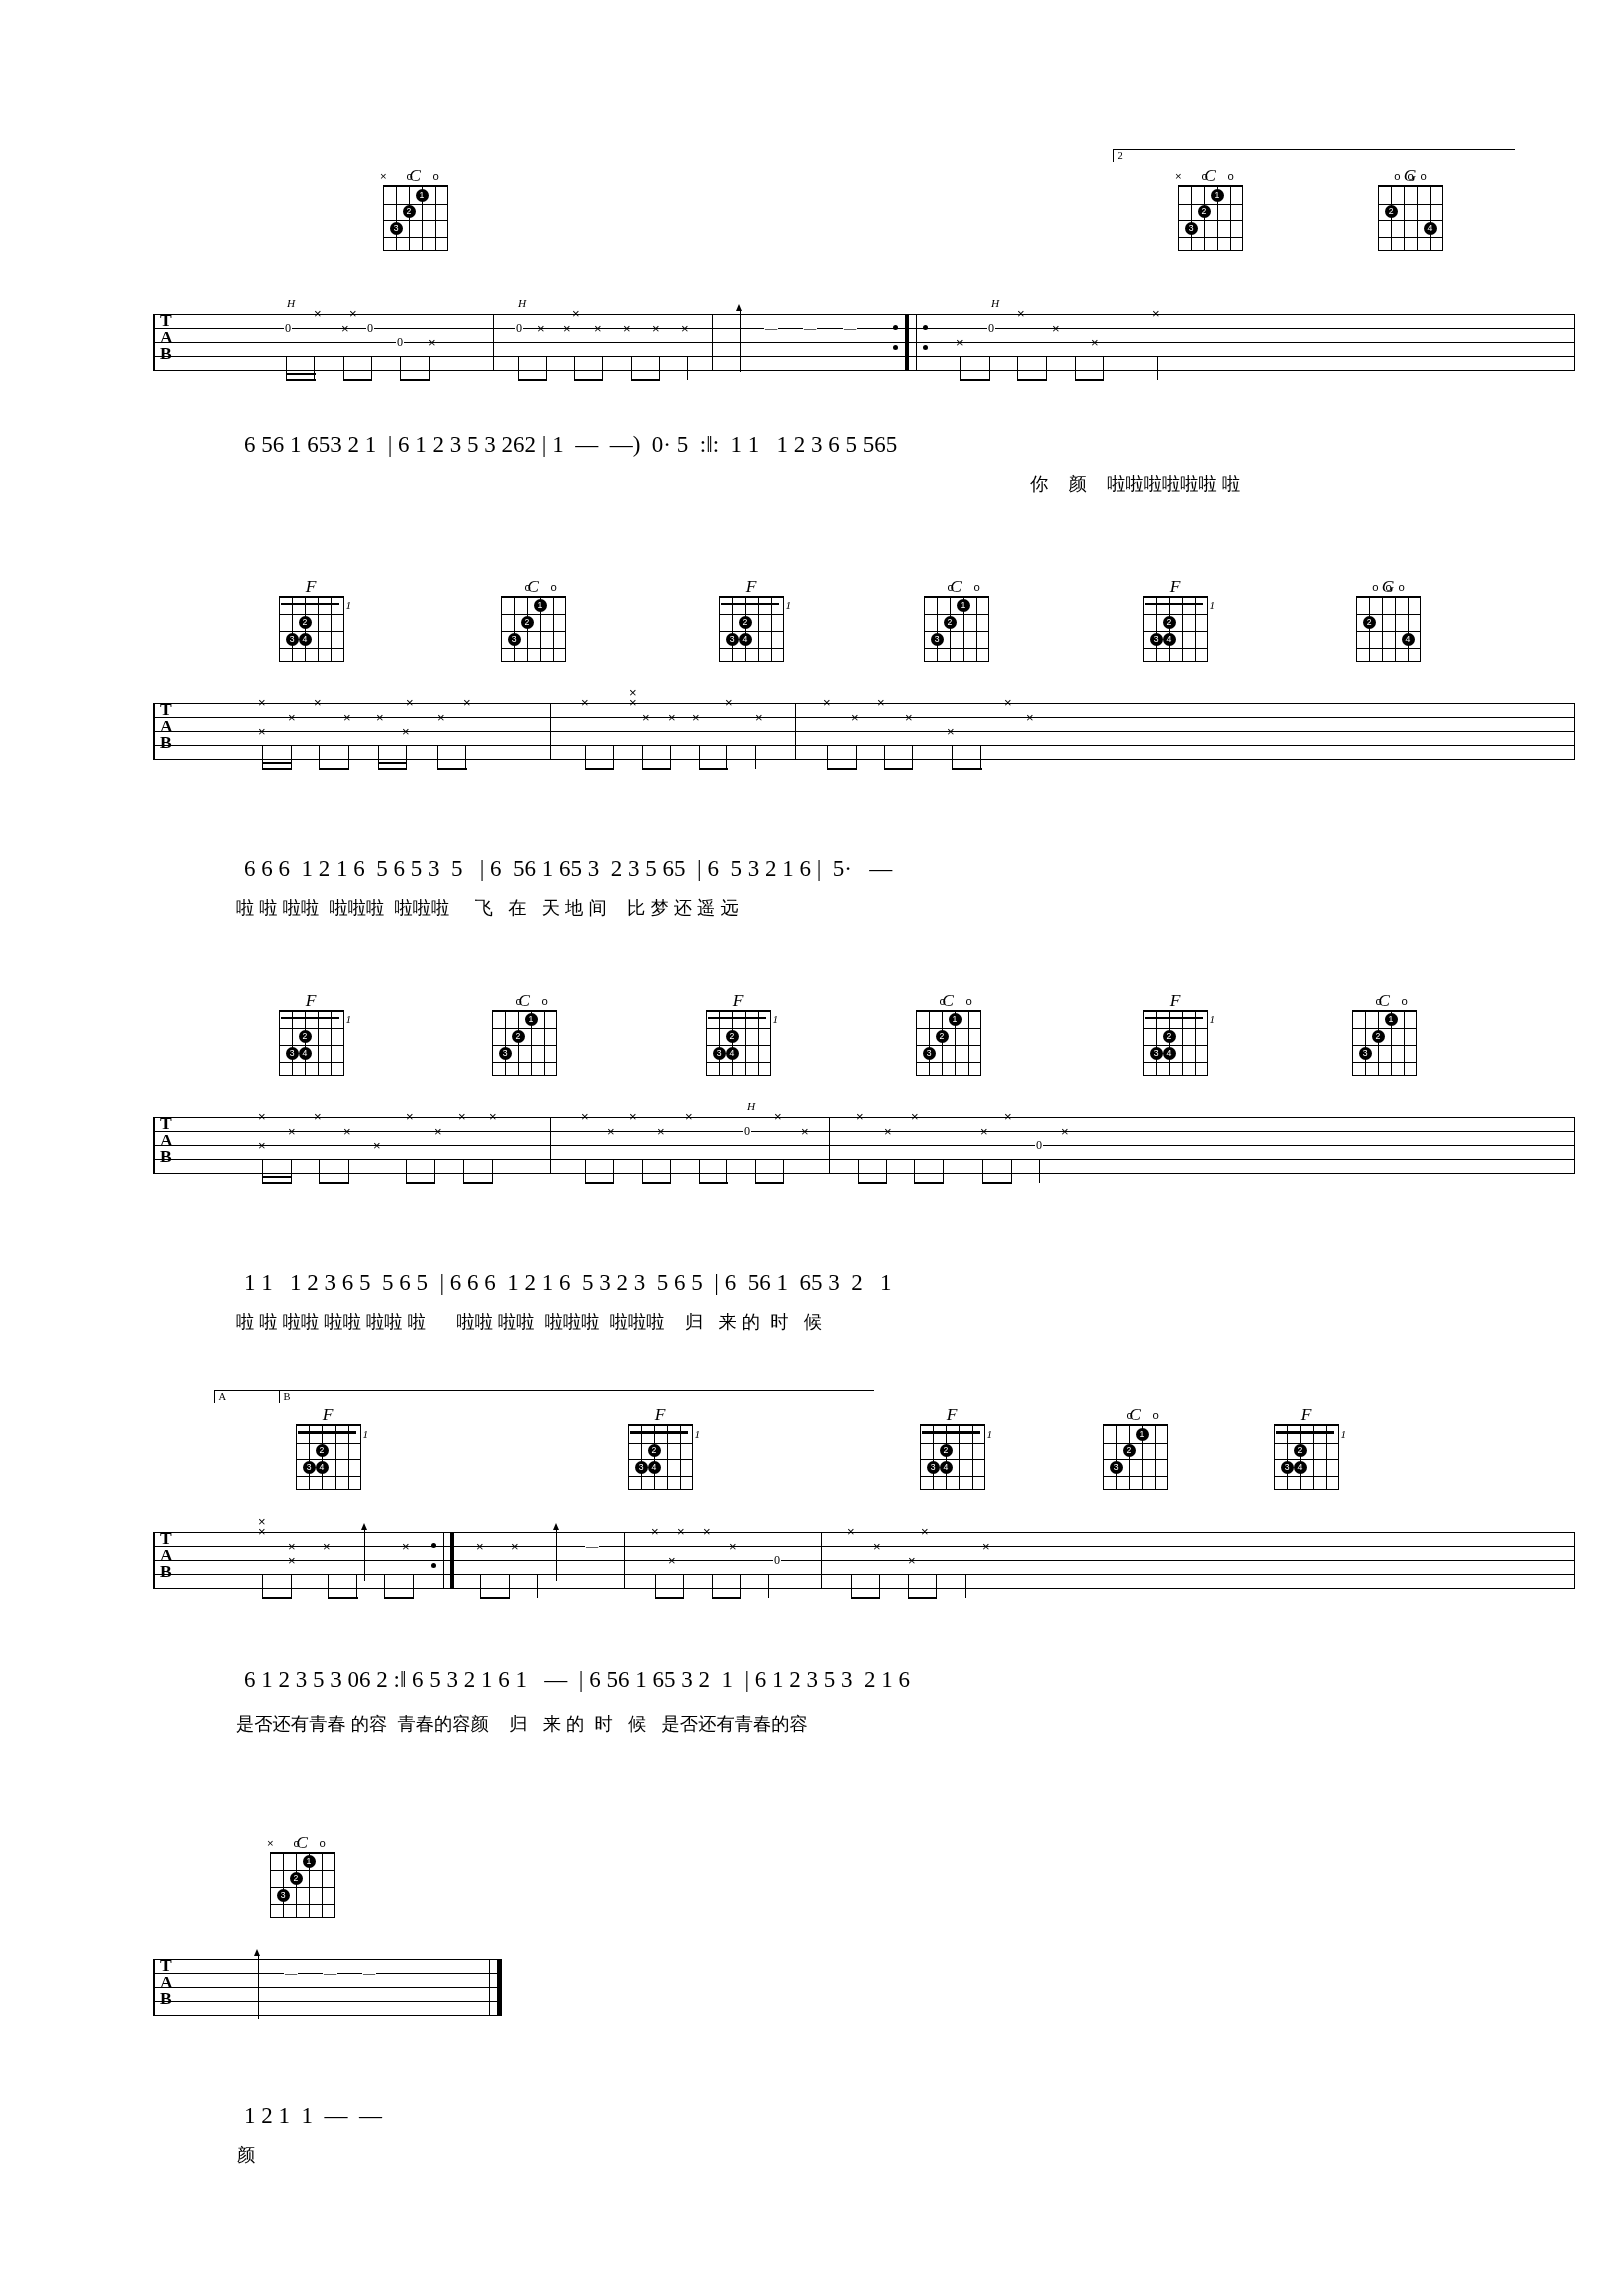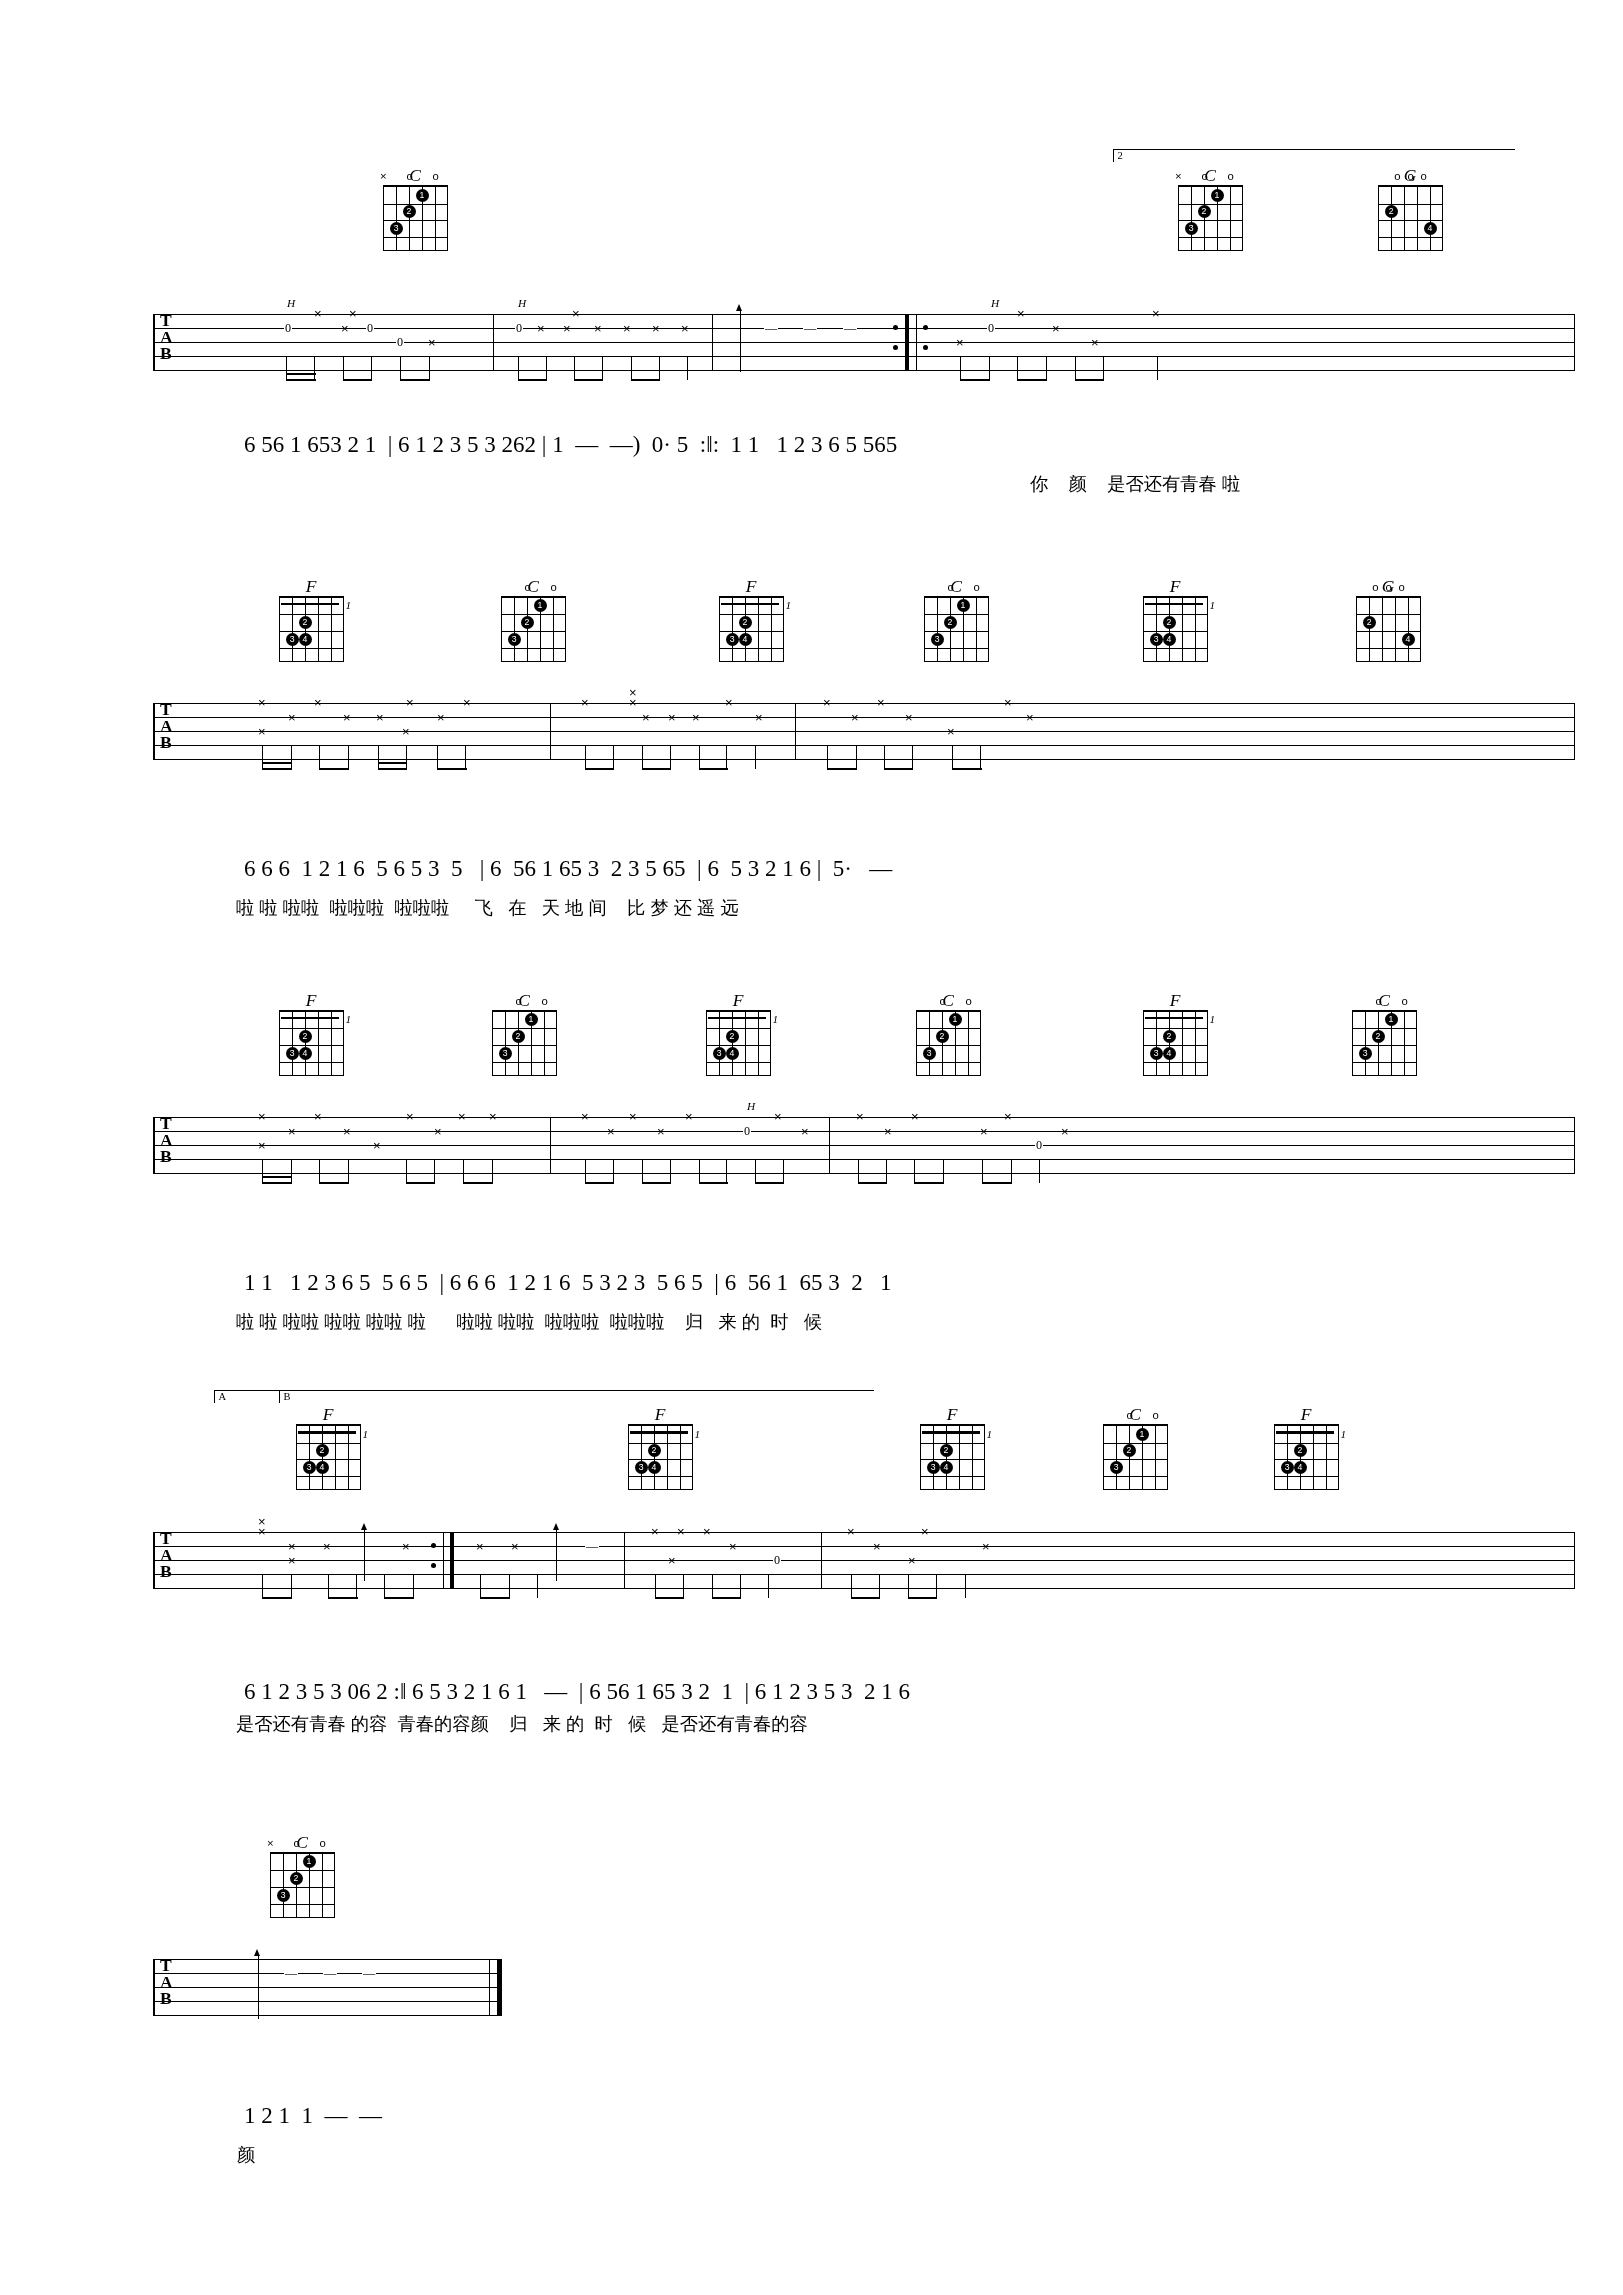"你 颜 是否还有青春 啦" div.lyric { text: 是否还有青春 -> 啦啦啦啦啦啦 }
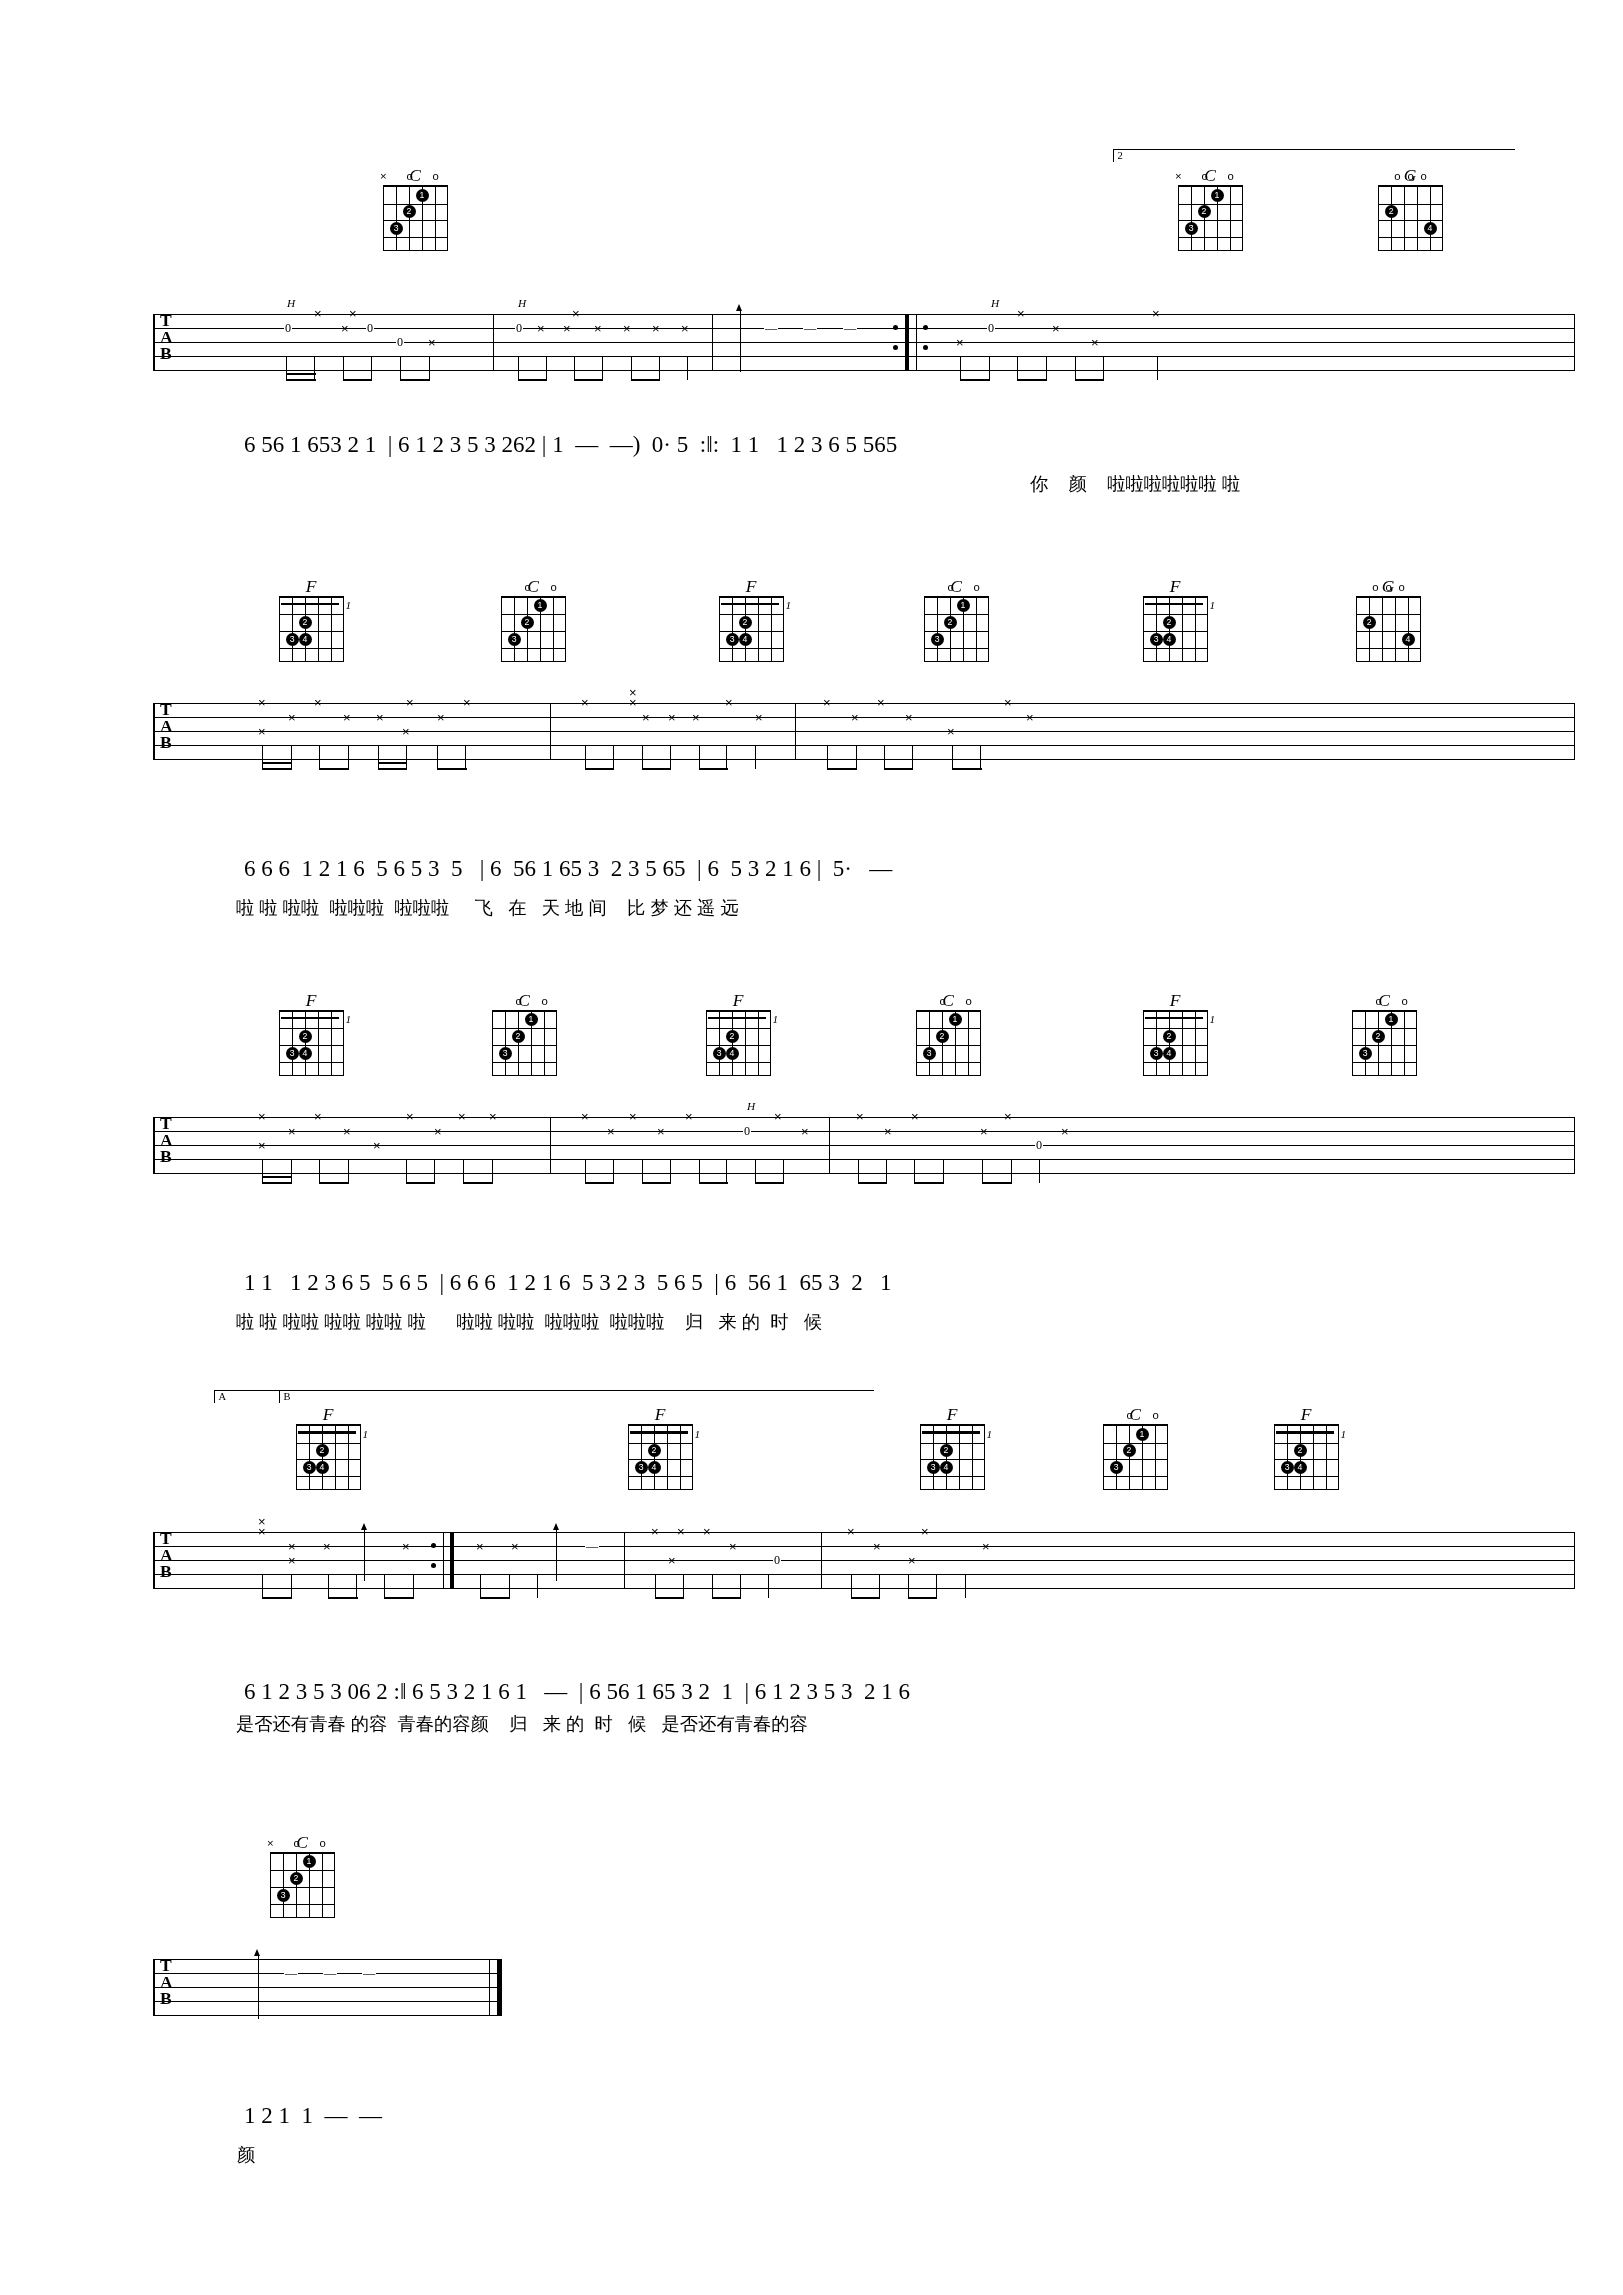"6 1 2 3 5" div.jianpu { top: 300px -> 288px }
